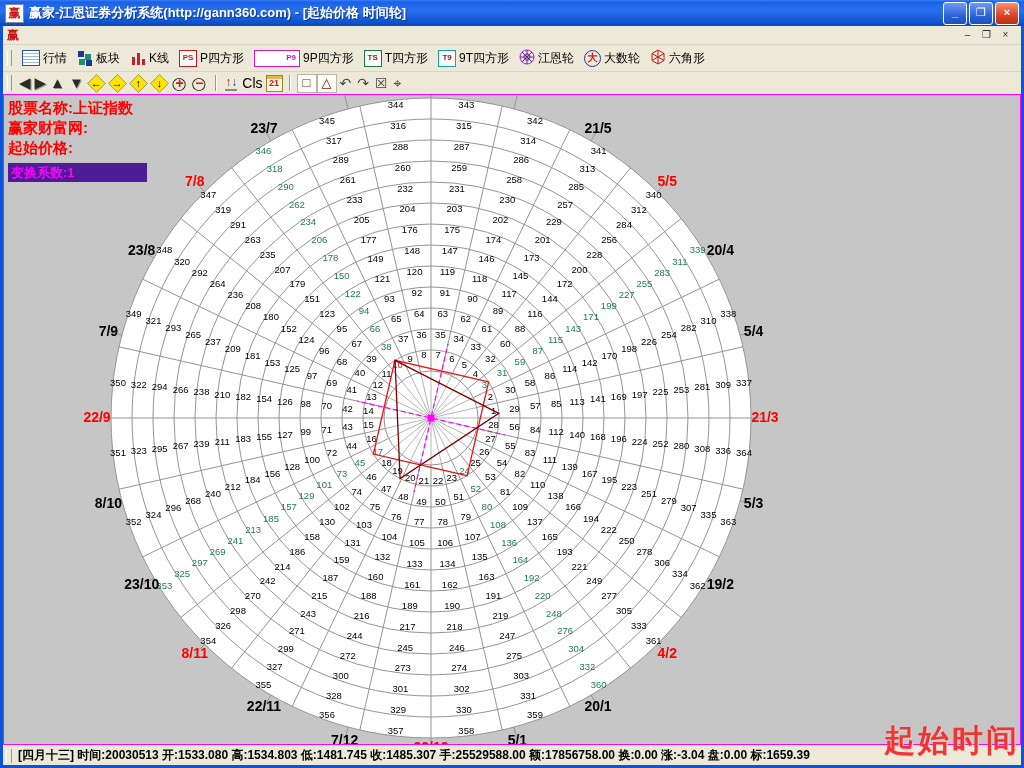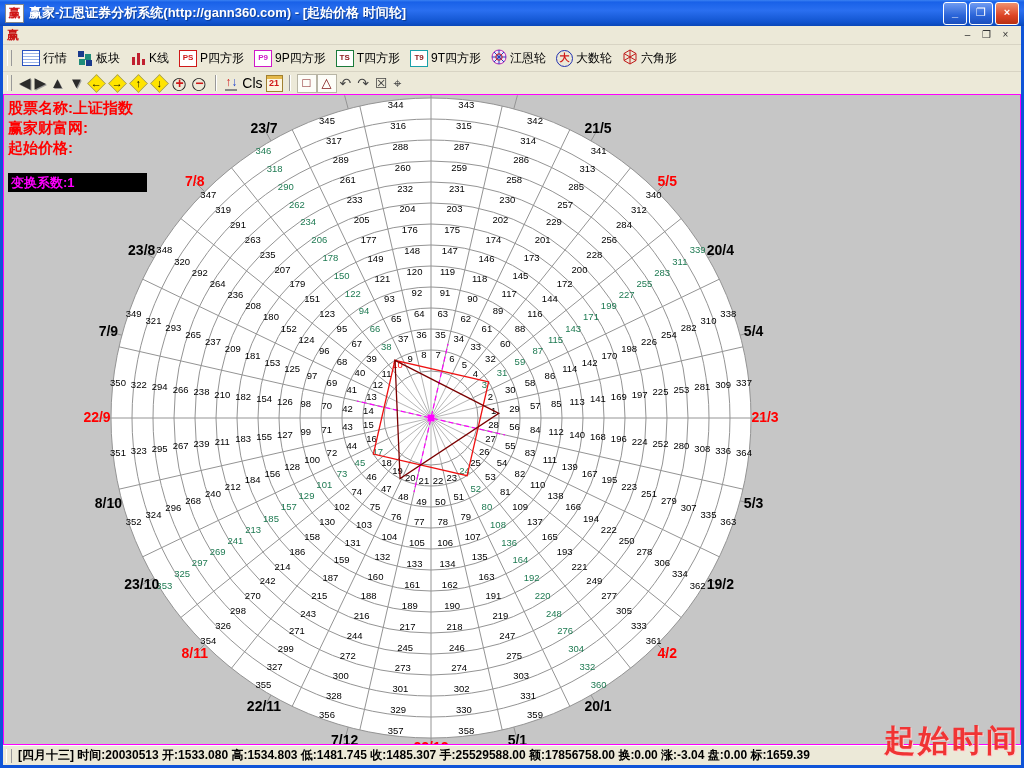"P9" span.badge { padding-left: none -> 28px }
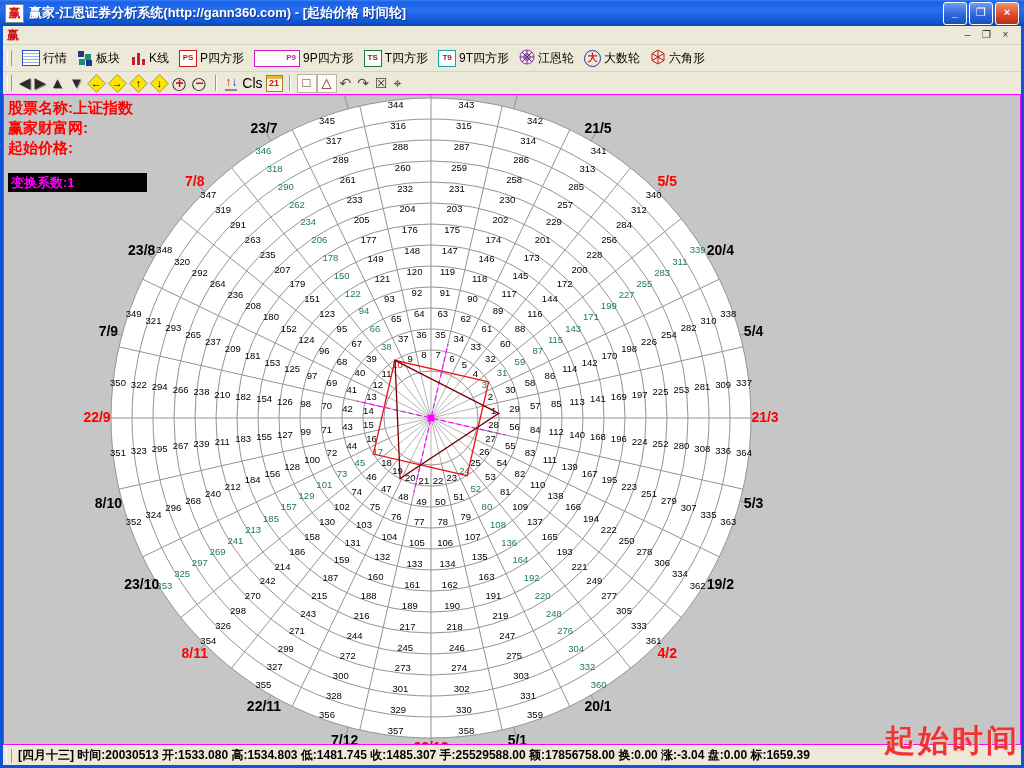"变换系数:1" .coef-box { background: #000000 -> #4c1d95; margin-top: 15px -> 5px }
